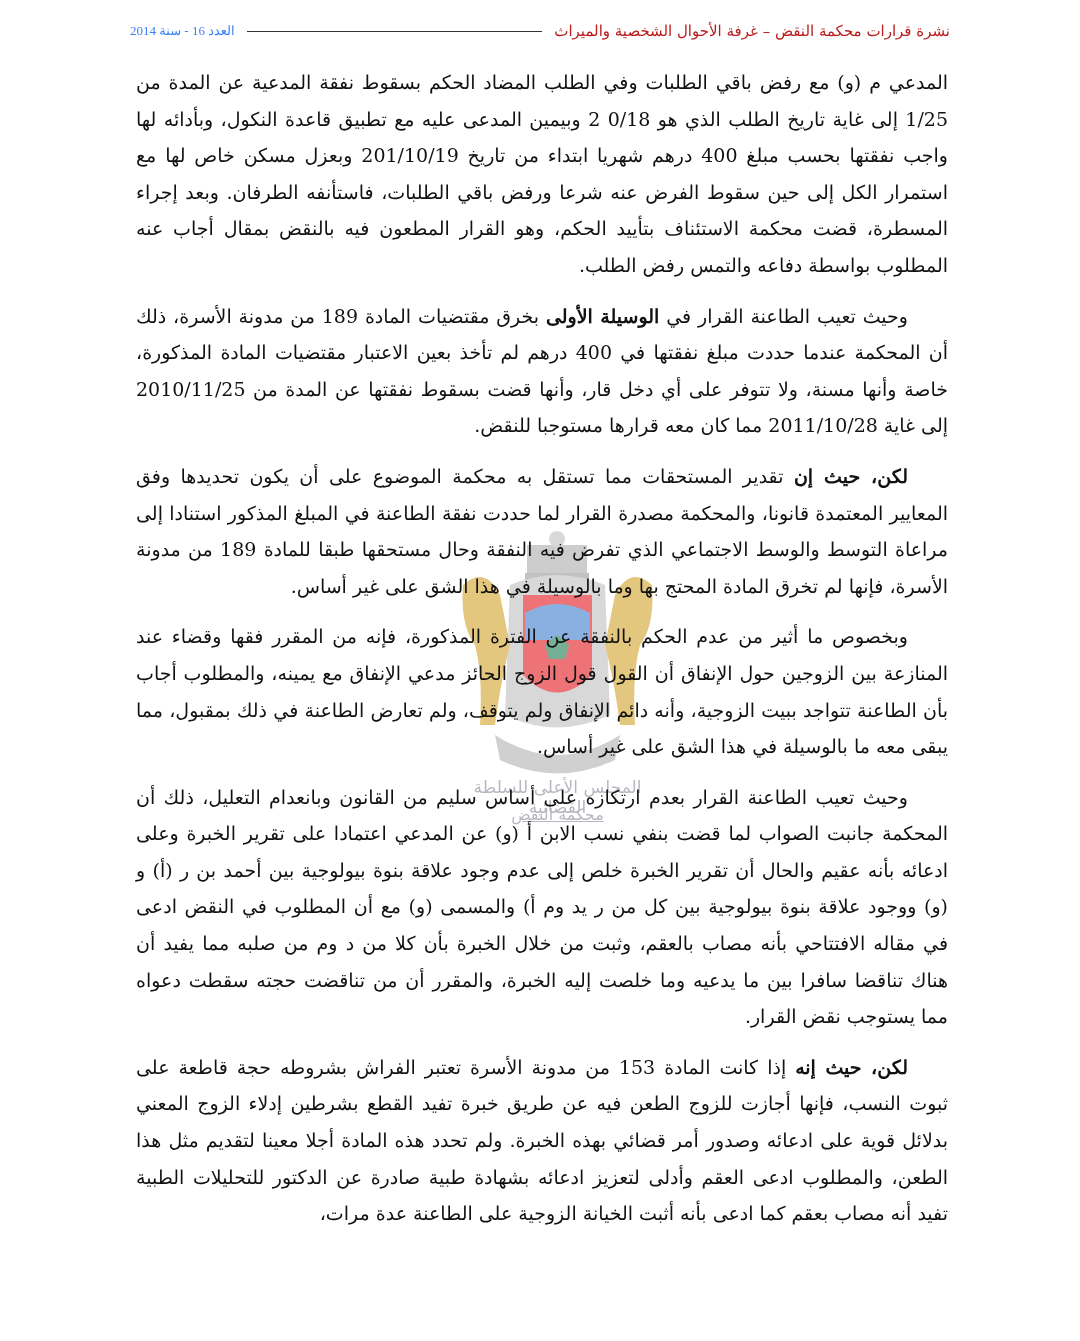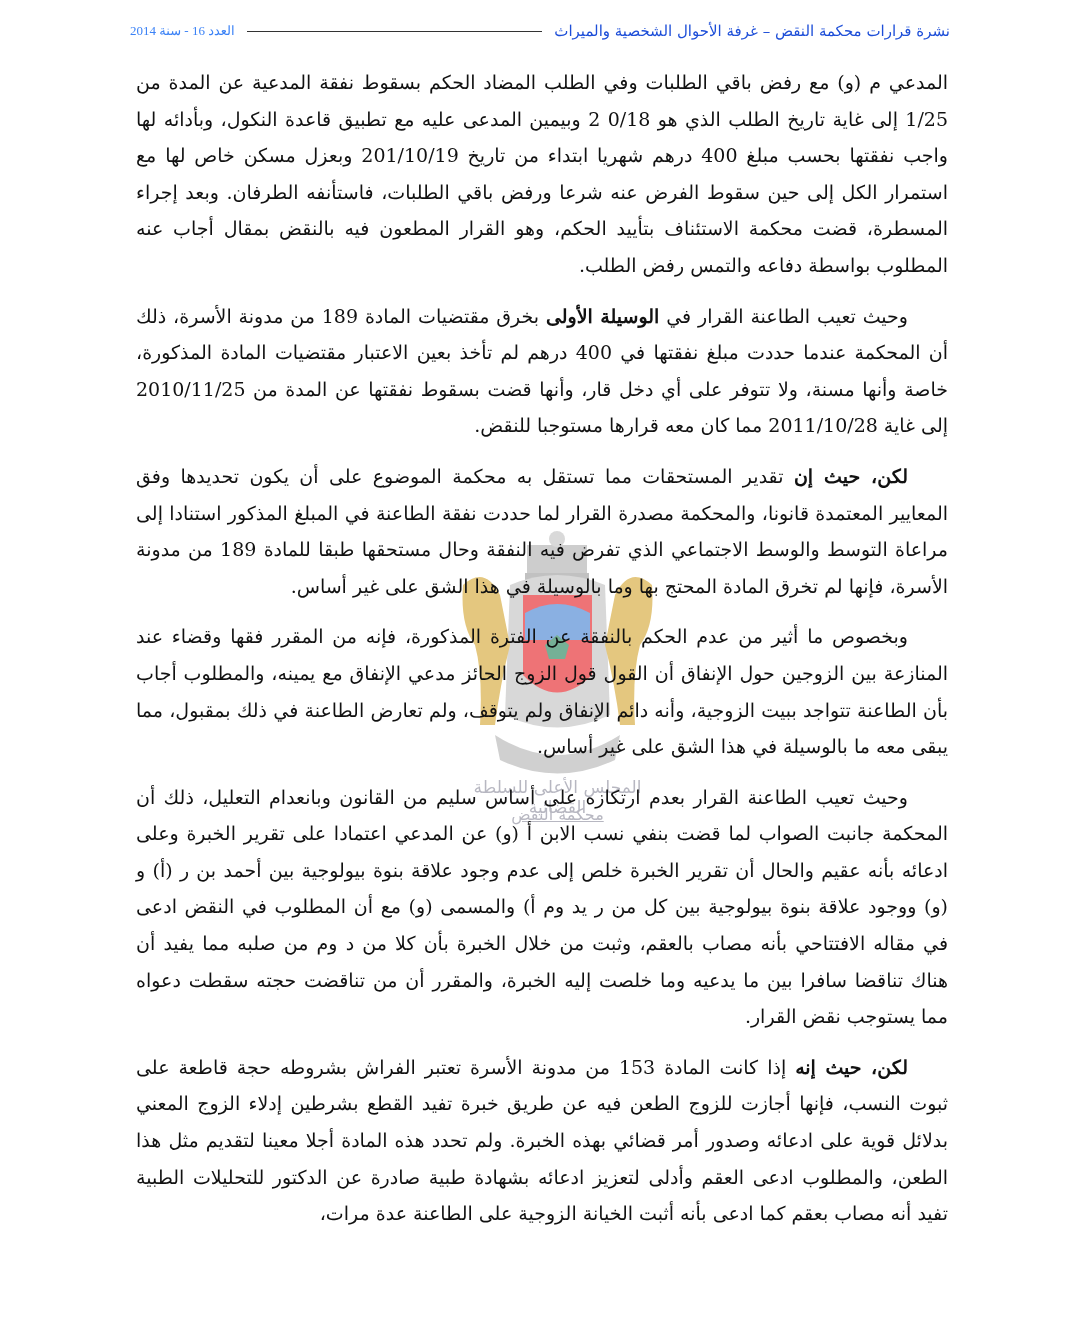"نشرة قرارات محكمة النقض –" .header-title { color: #1d4ed8 -> #b91c1c }
